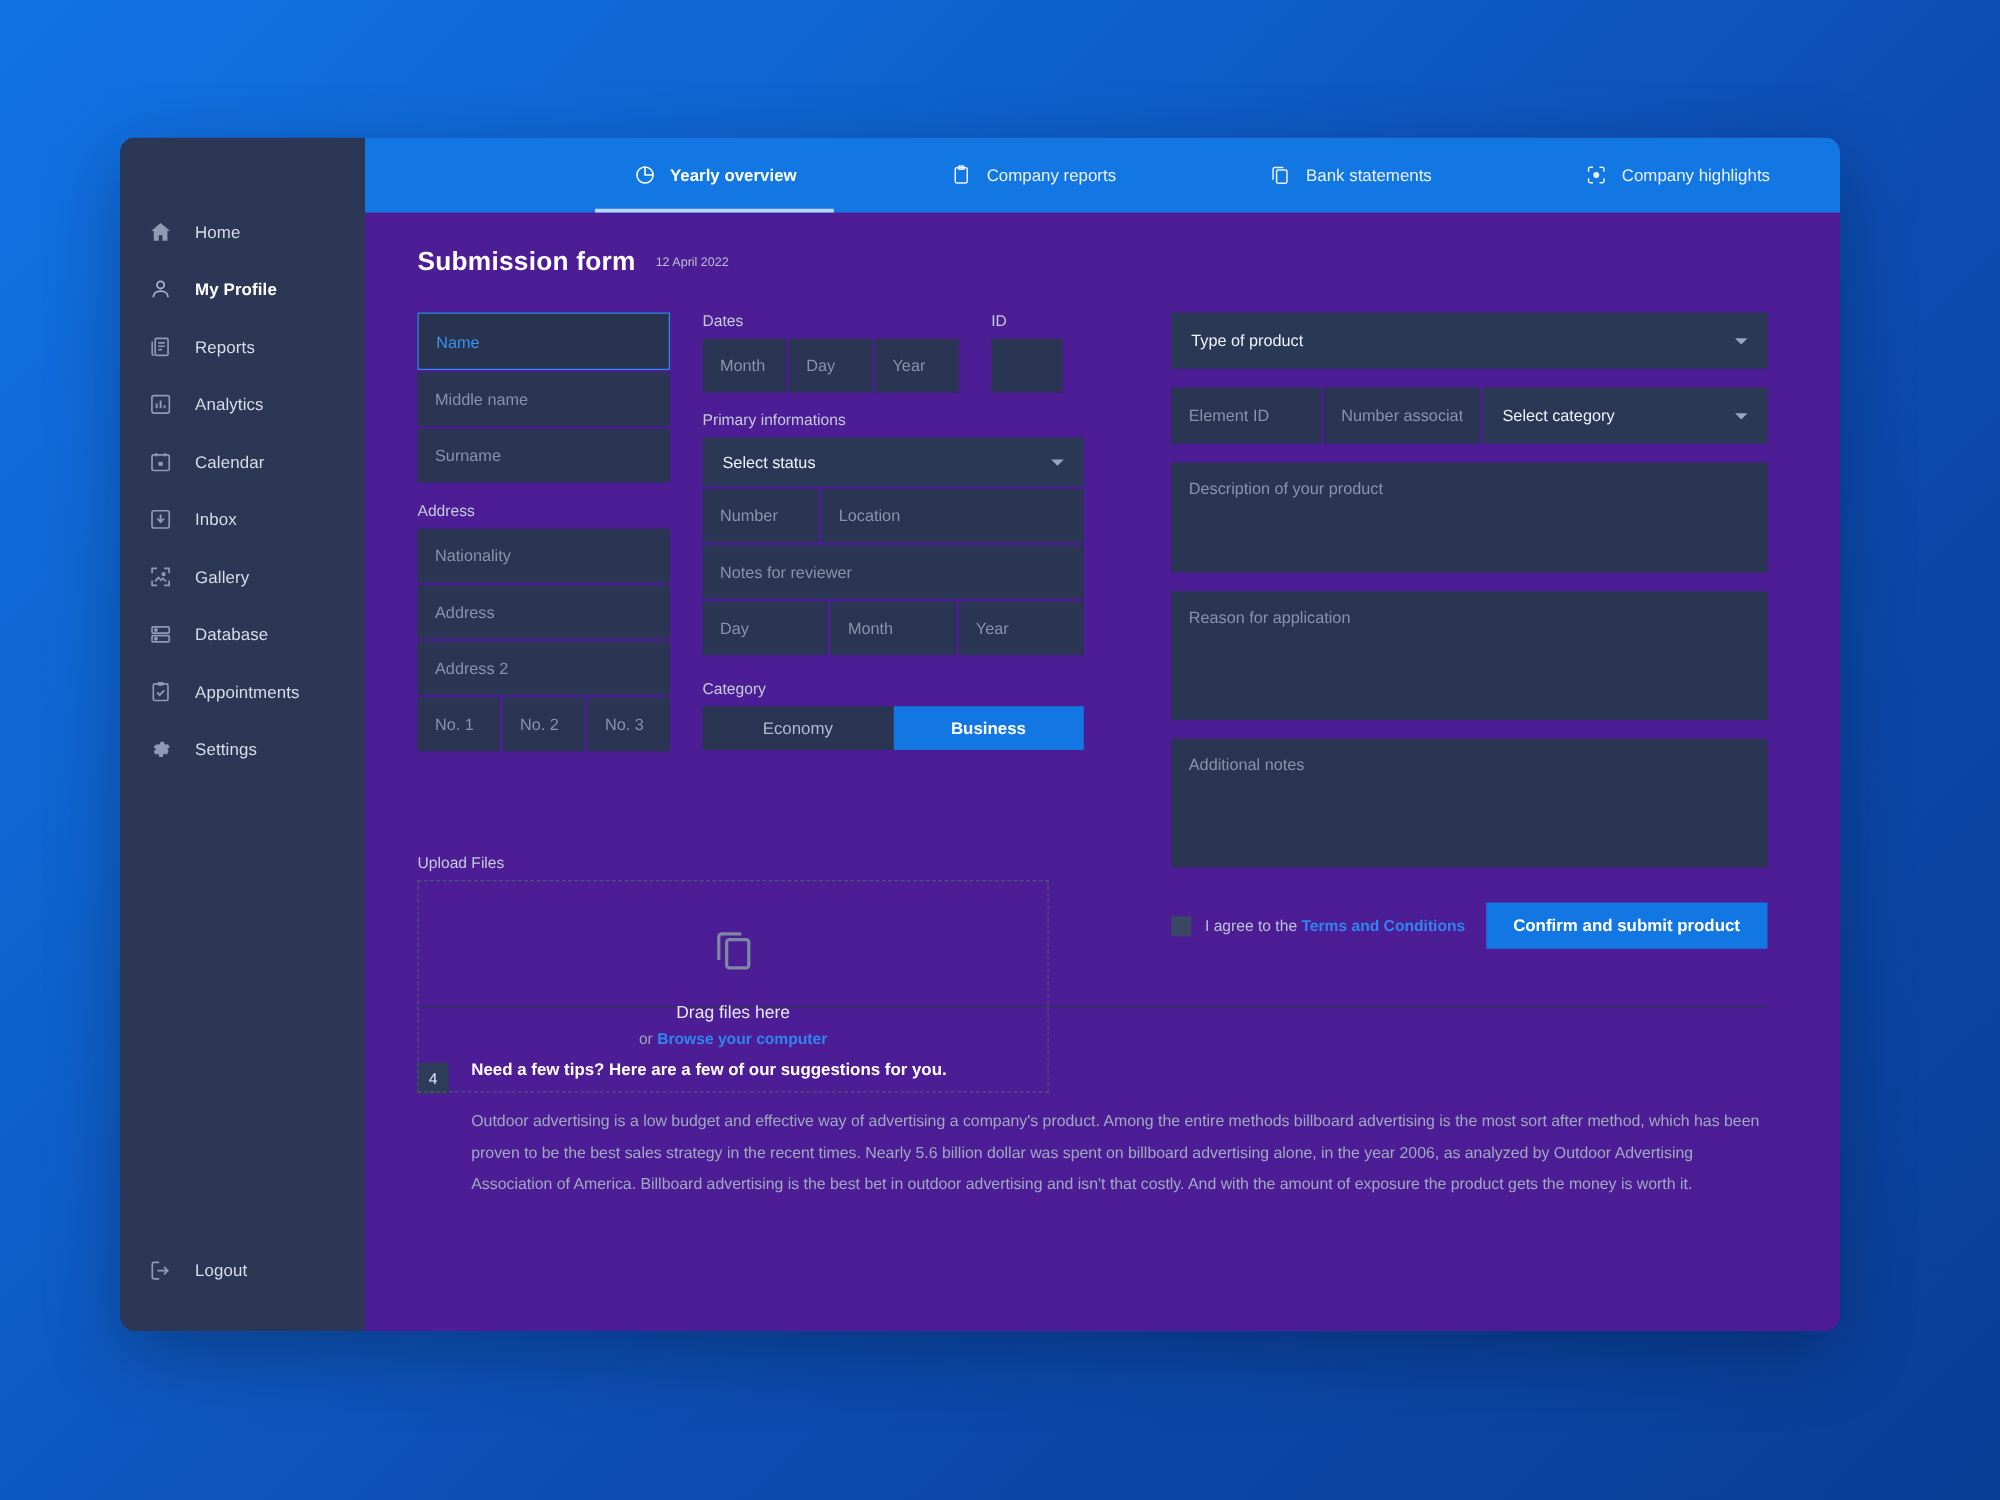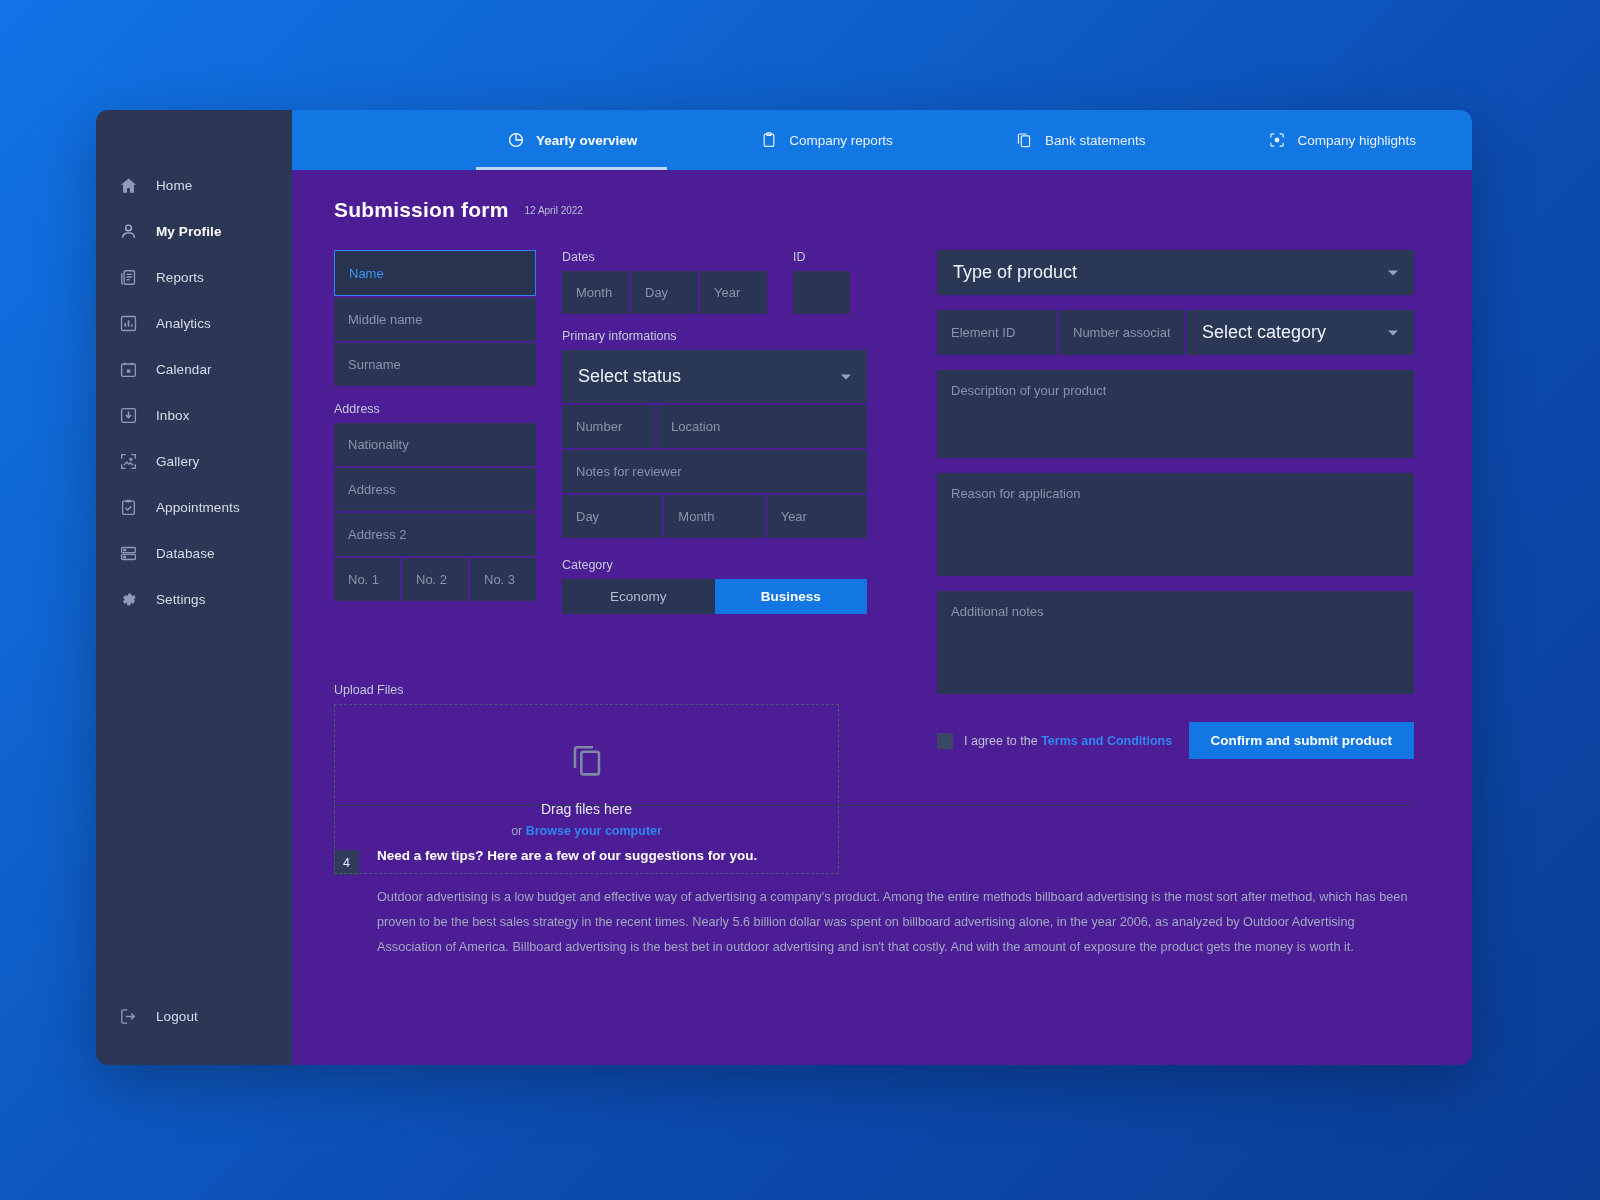"Type of product" .sel-text { font-size: 18px -> 13px }
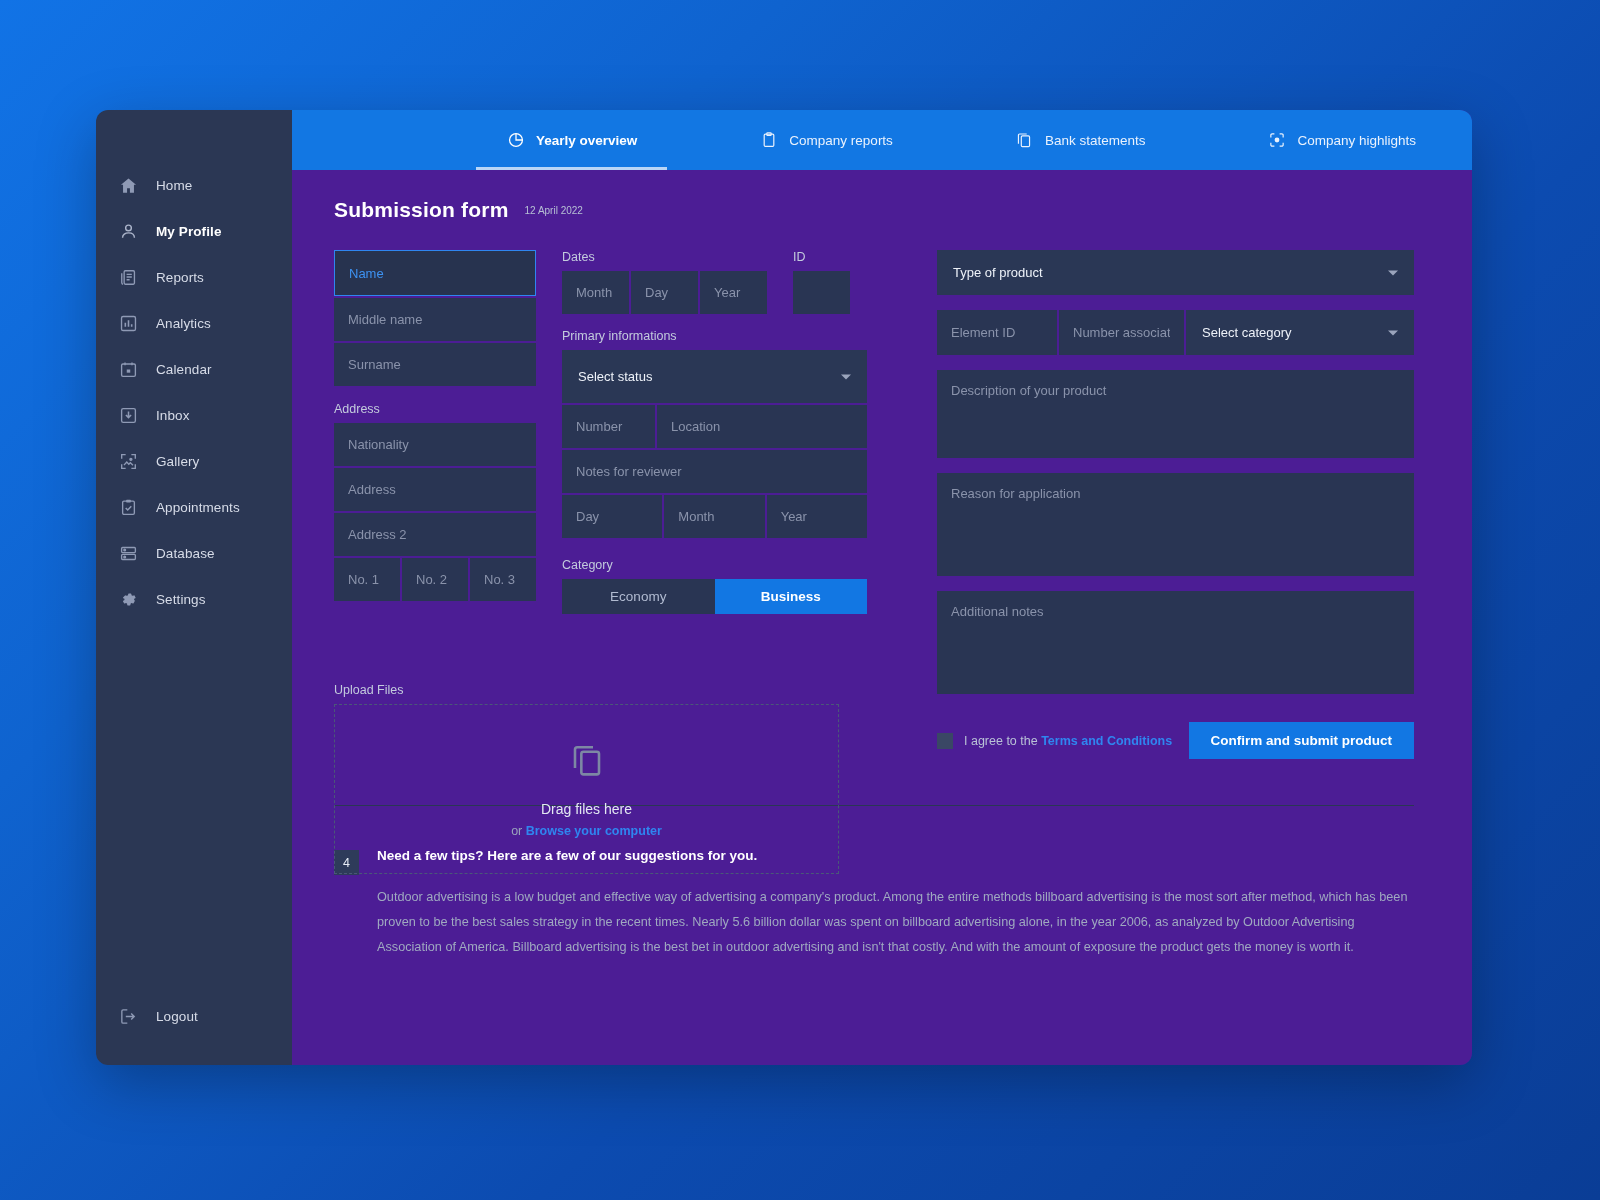"Select status" .sel { height: 53px -> 39px }
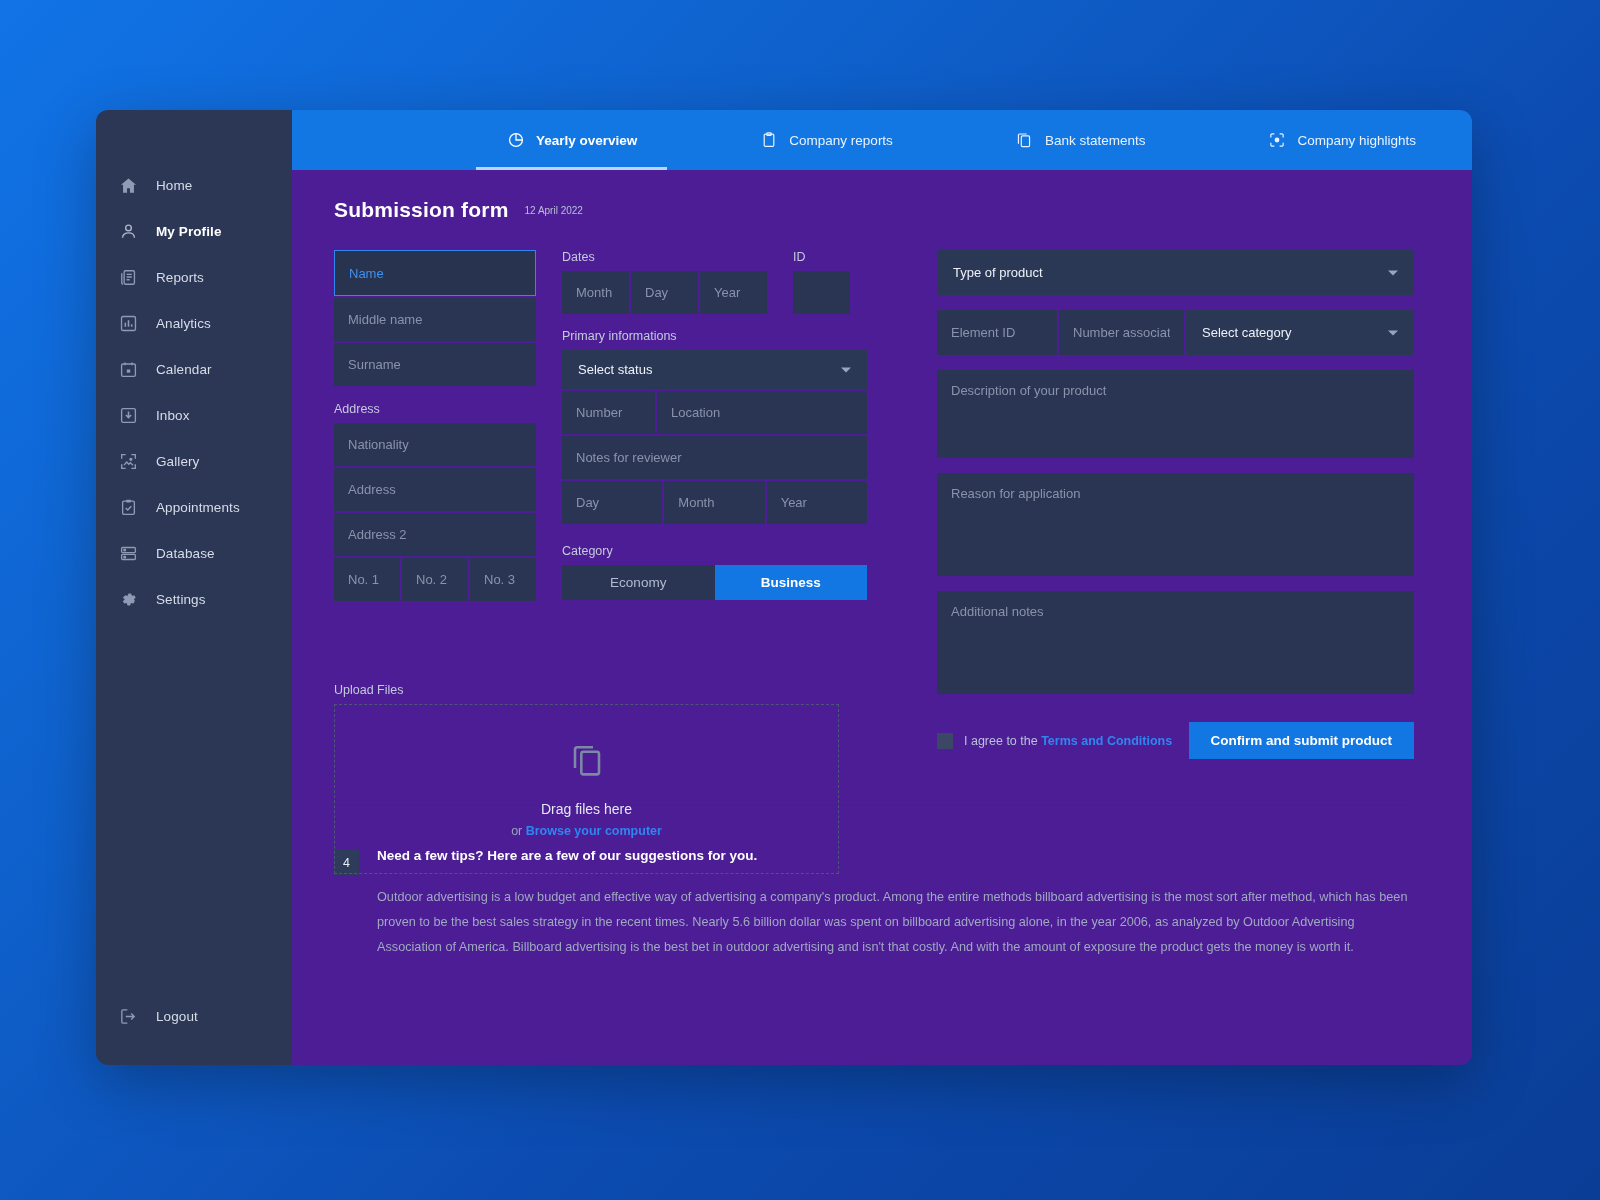"Appointments" div.nav-item { order: before "Database" -> after "Database" }
